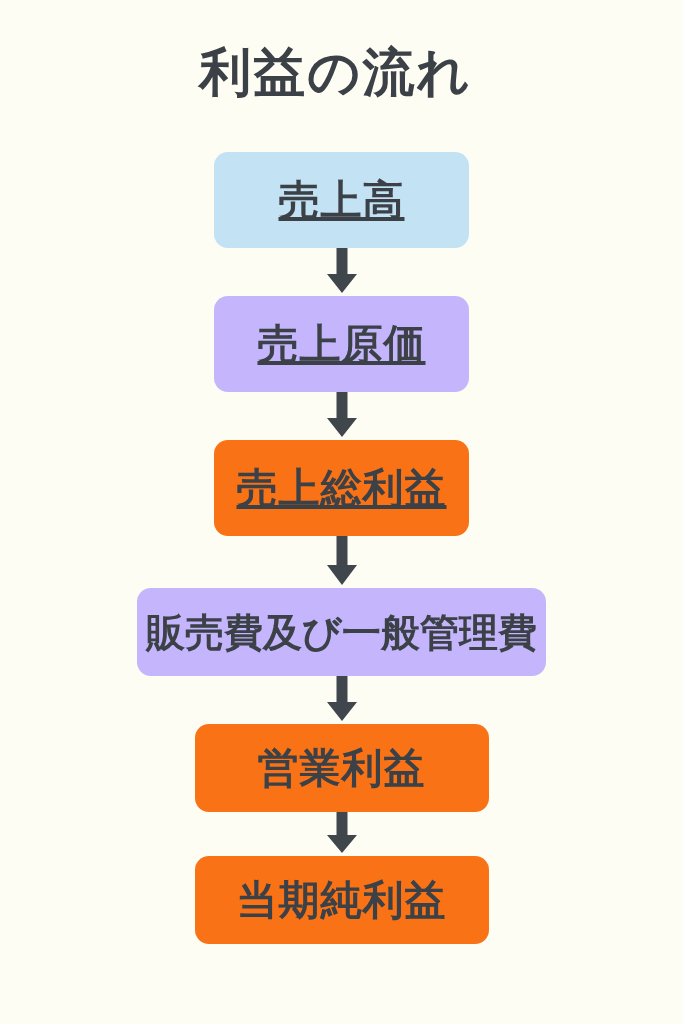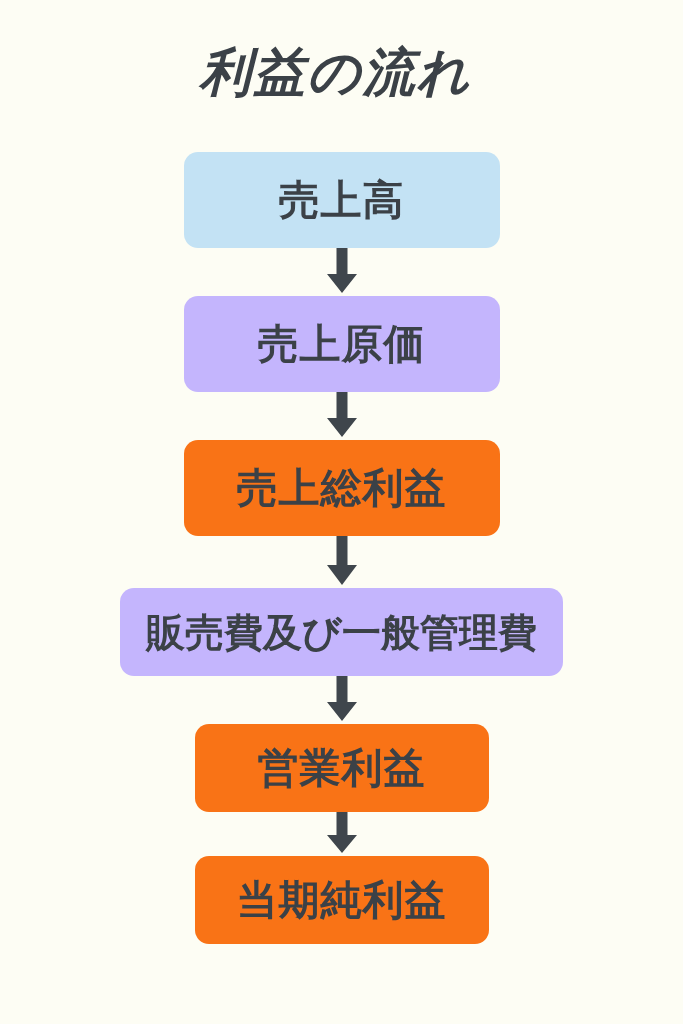"利益の流れ" .title { font-style: italic -> none }
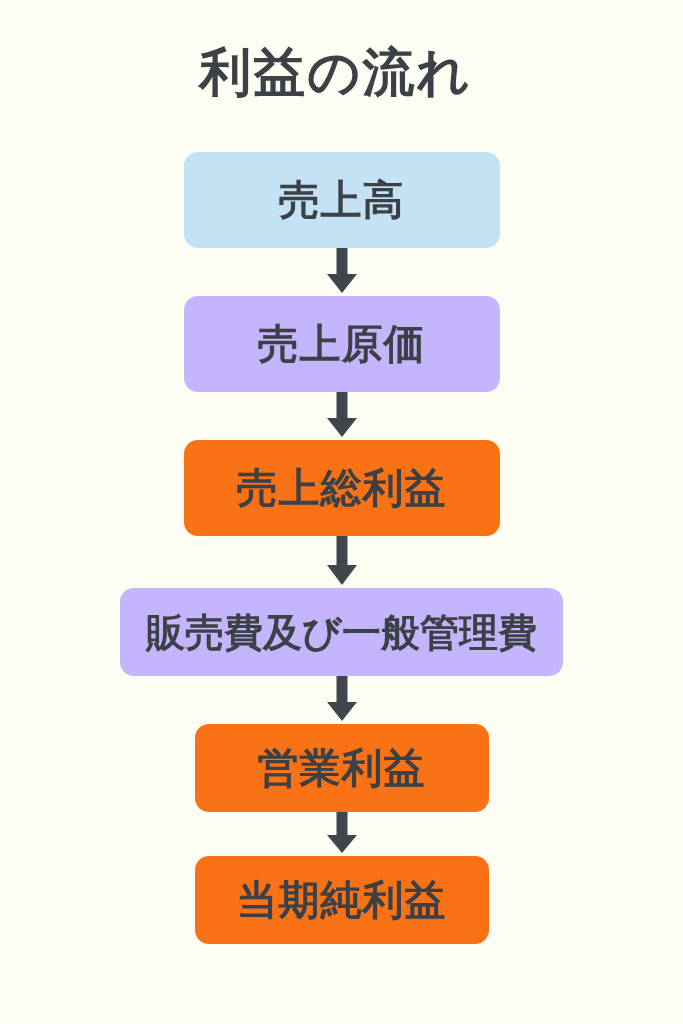"売上高" .node.std { text-decoration: none -> underline; width: 316px -> 255px }
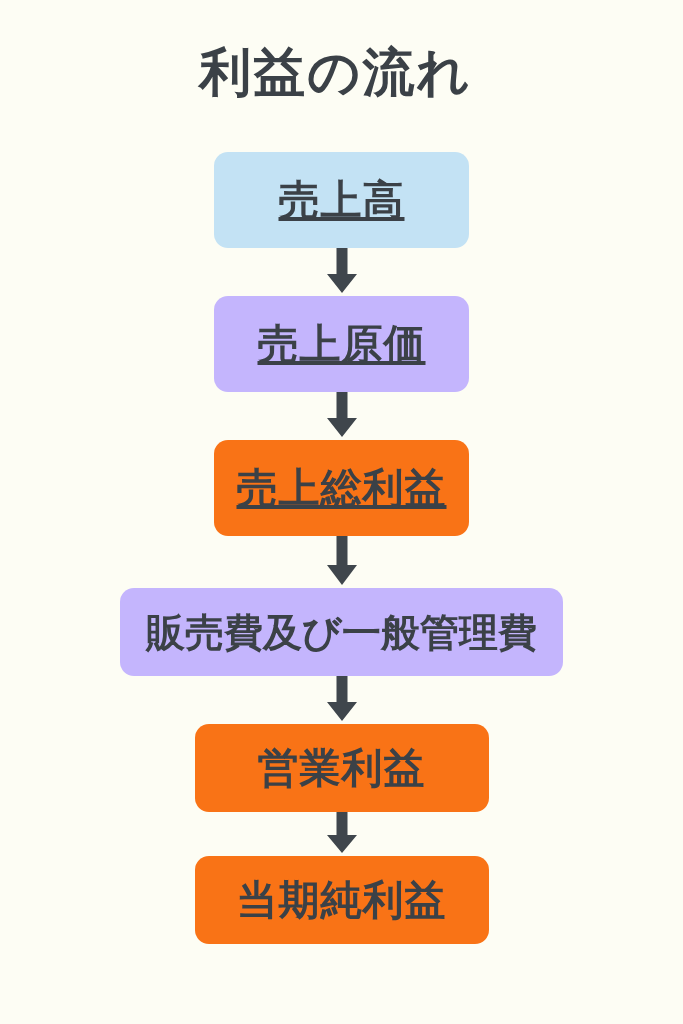"販売費及び一般管理費" .node.wide { width: 443px -> 409px }
